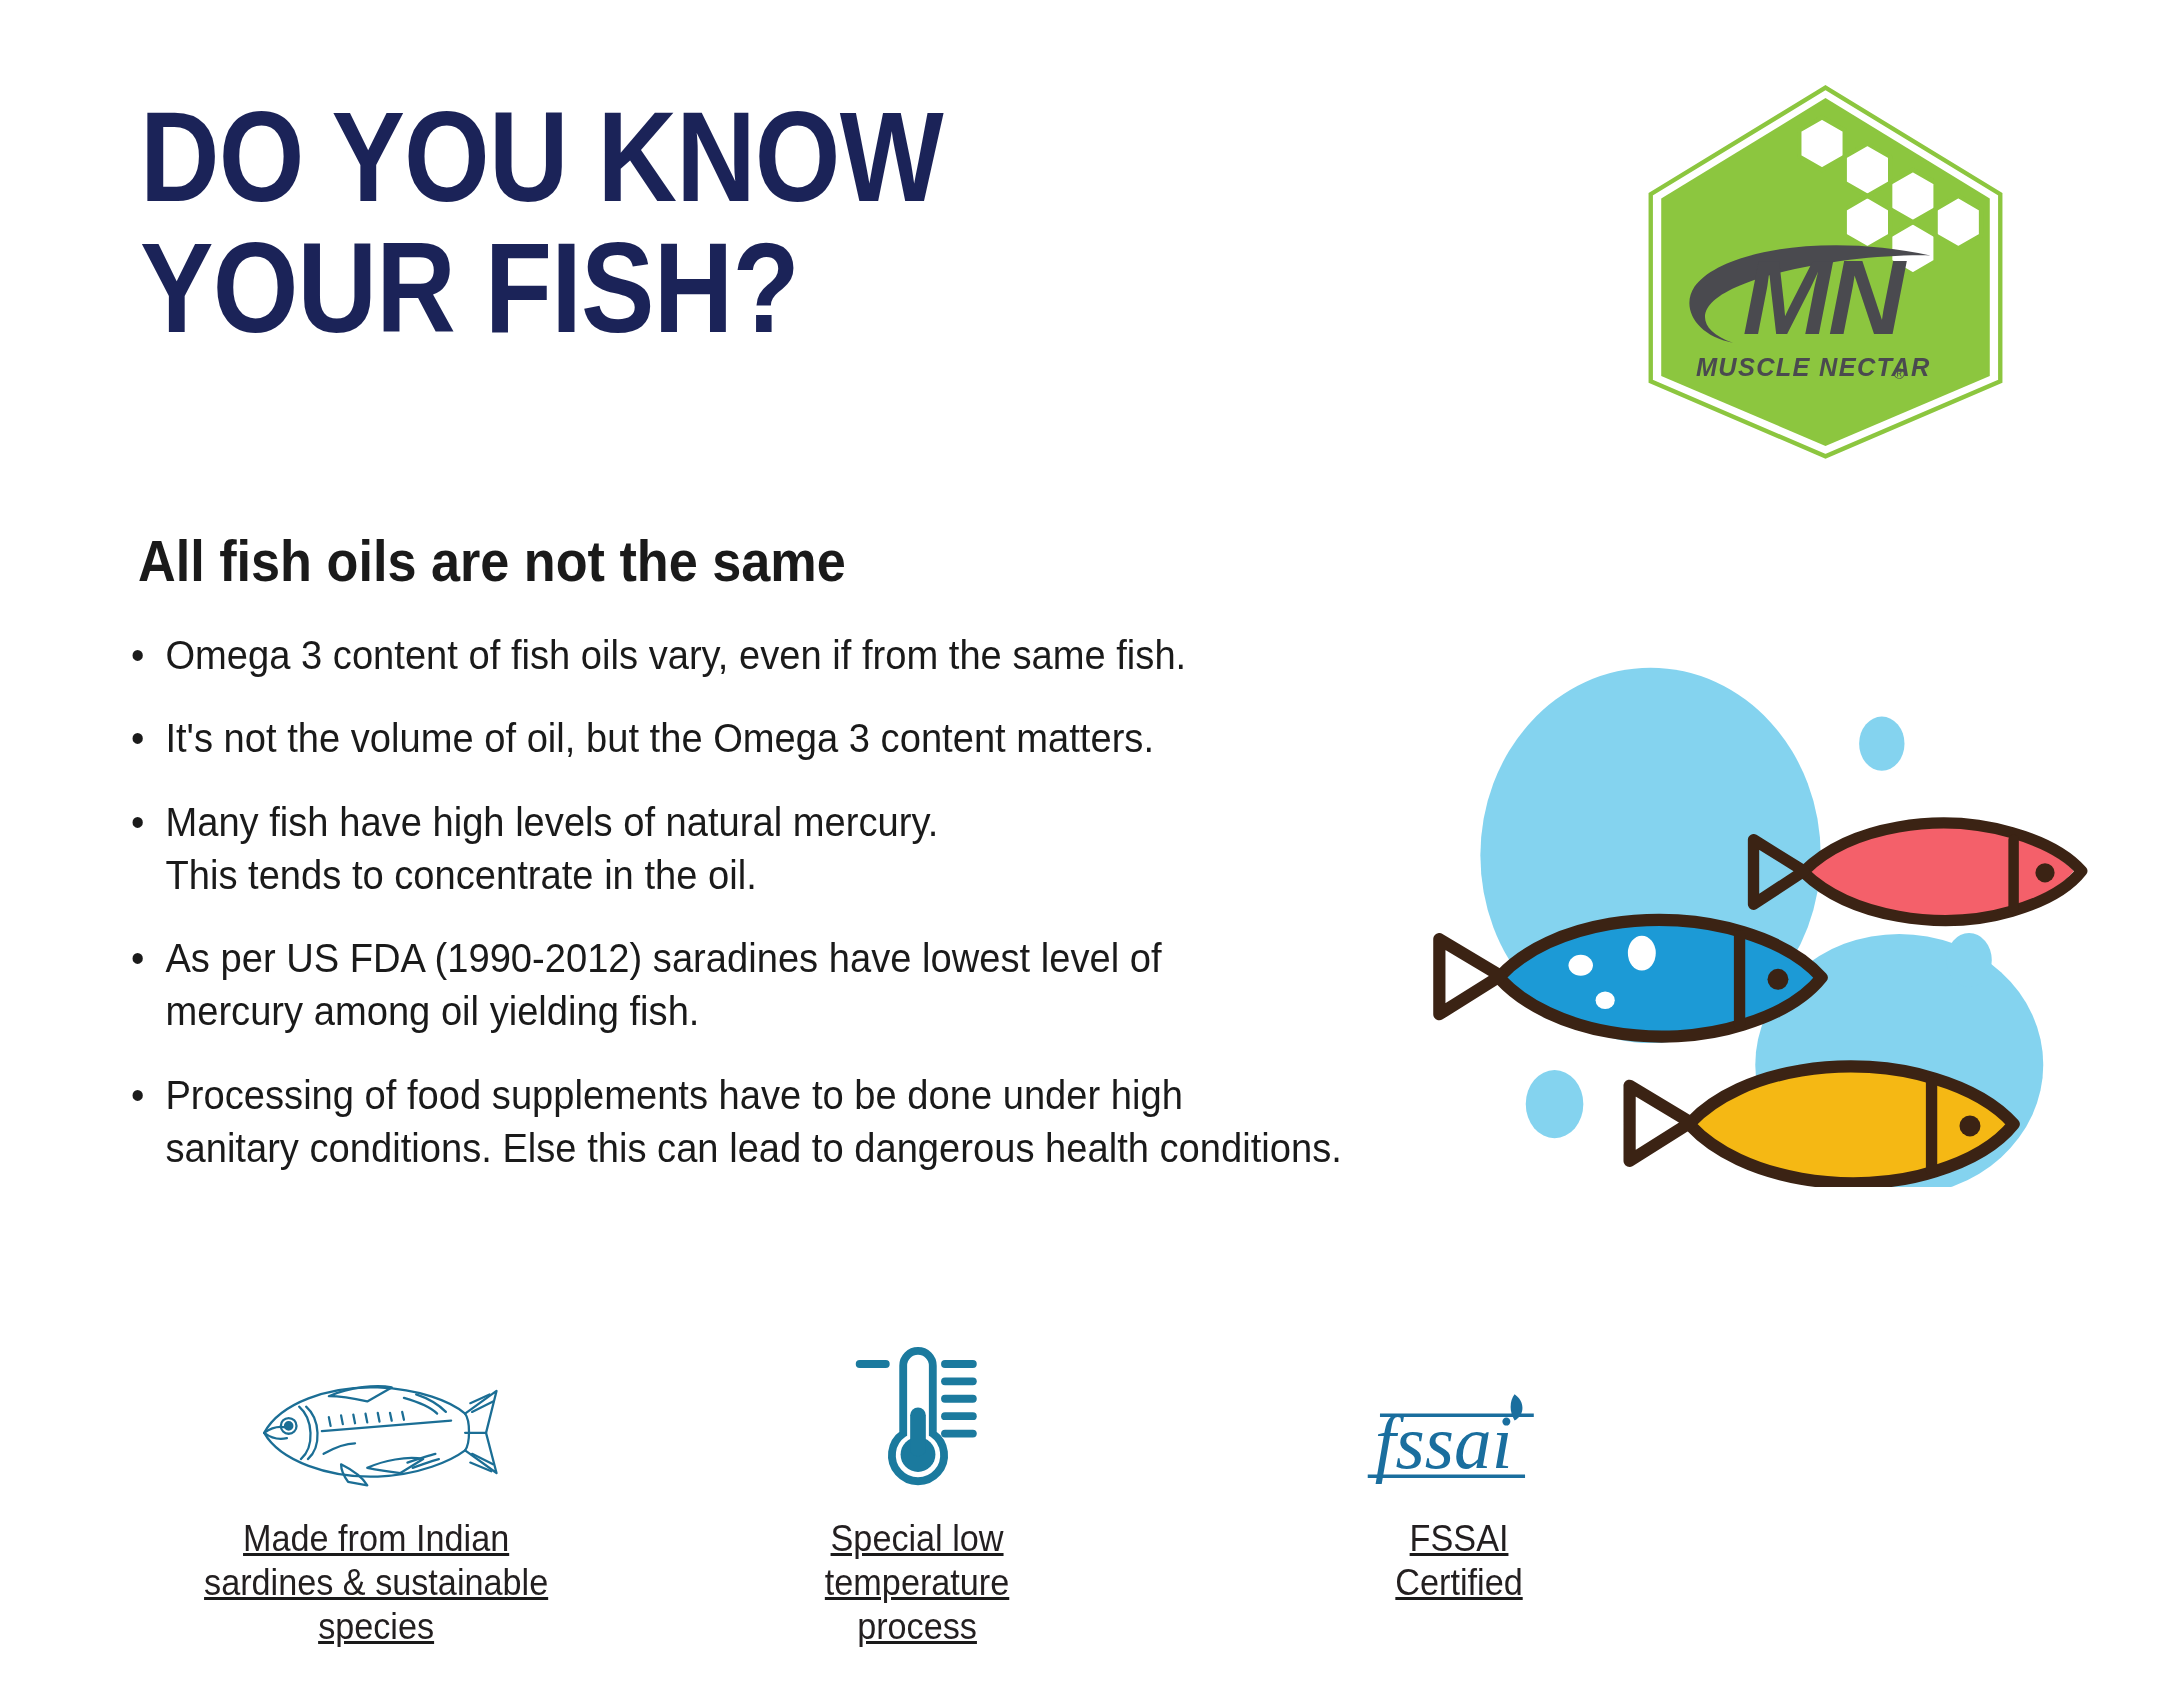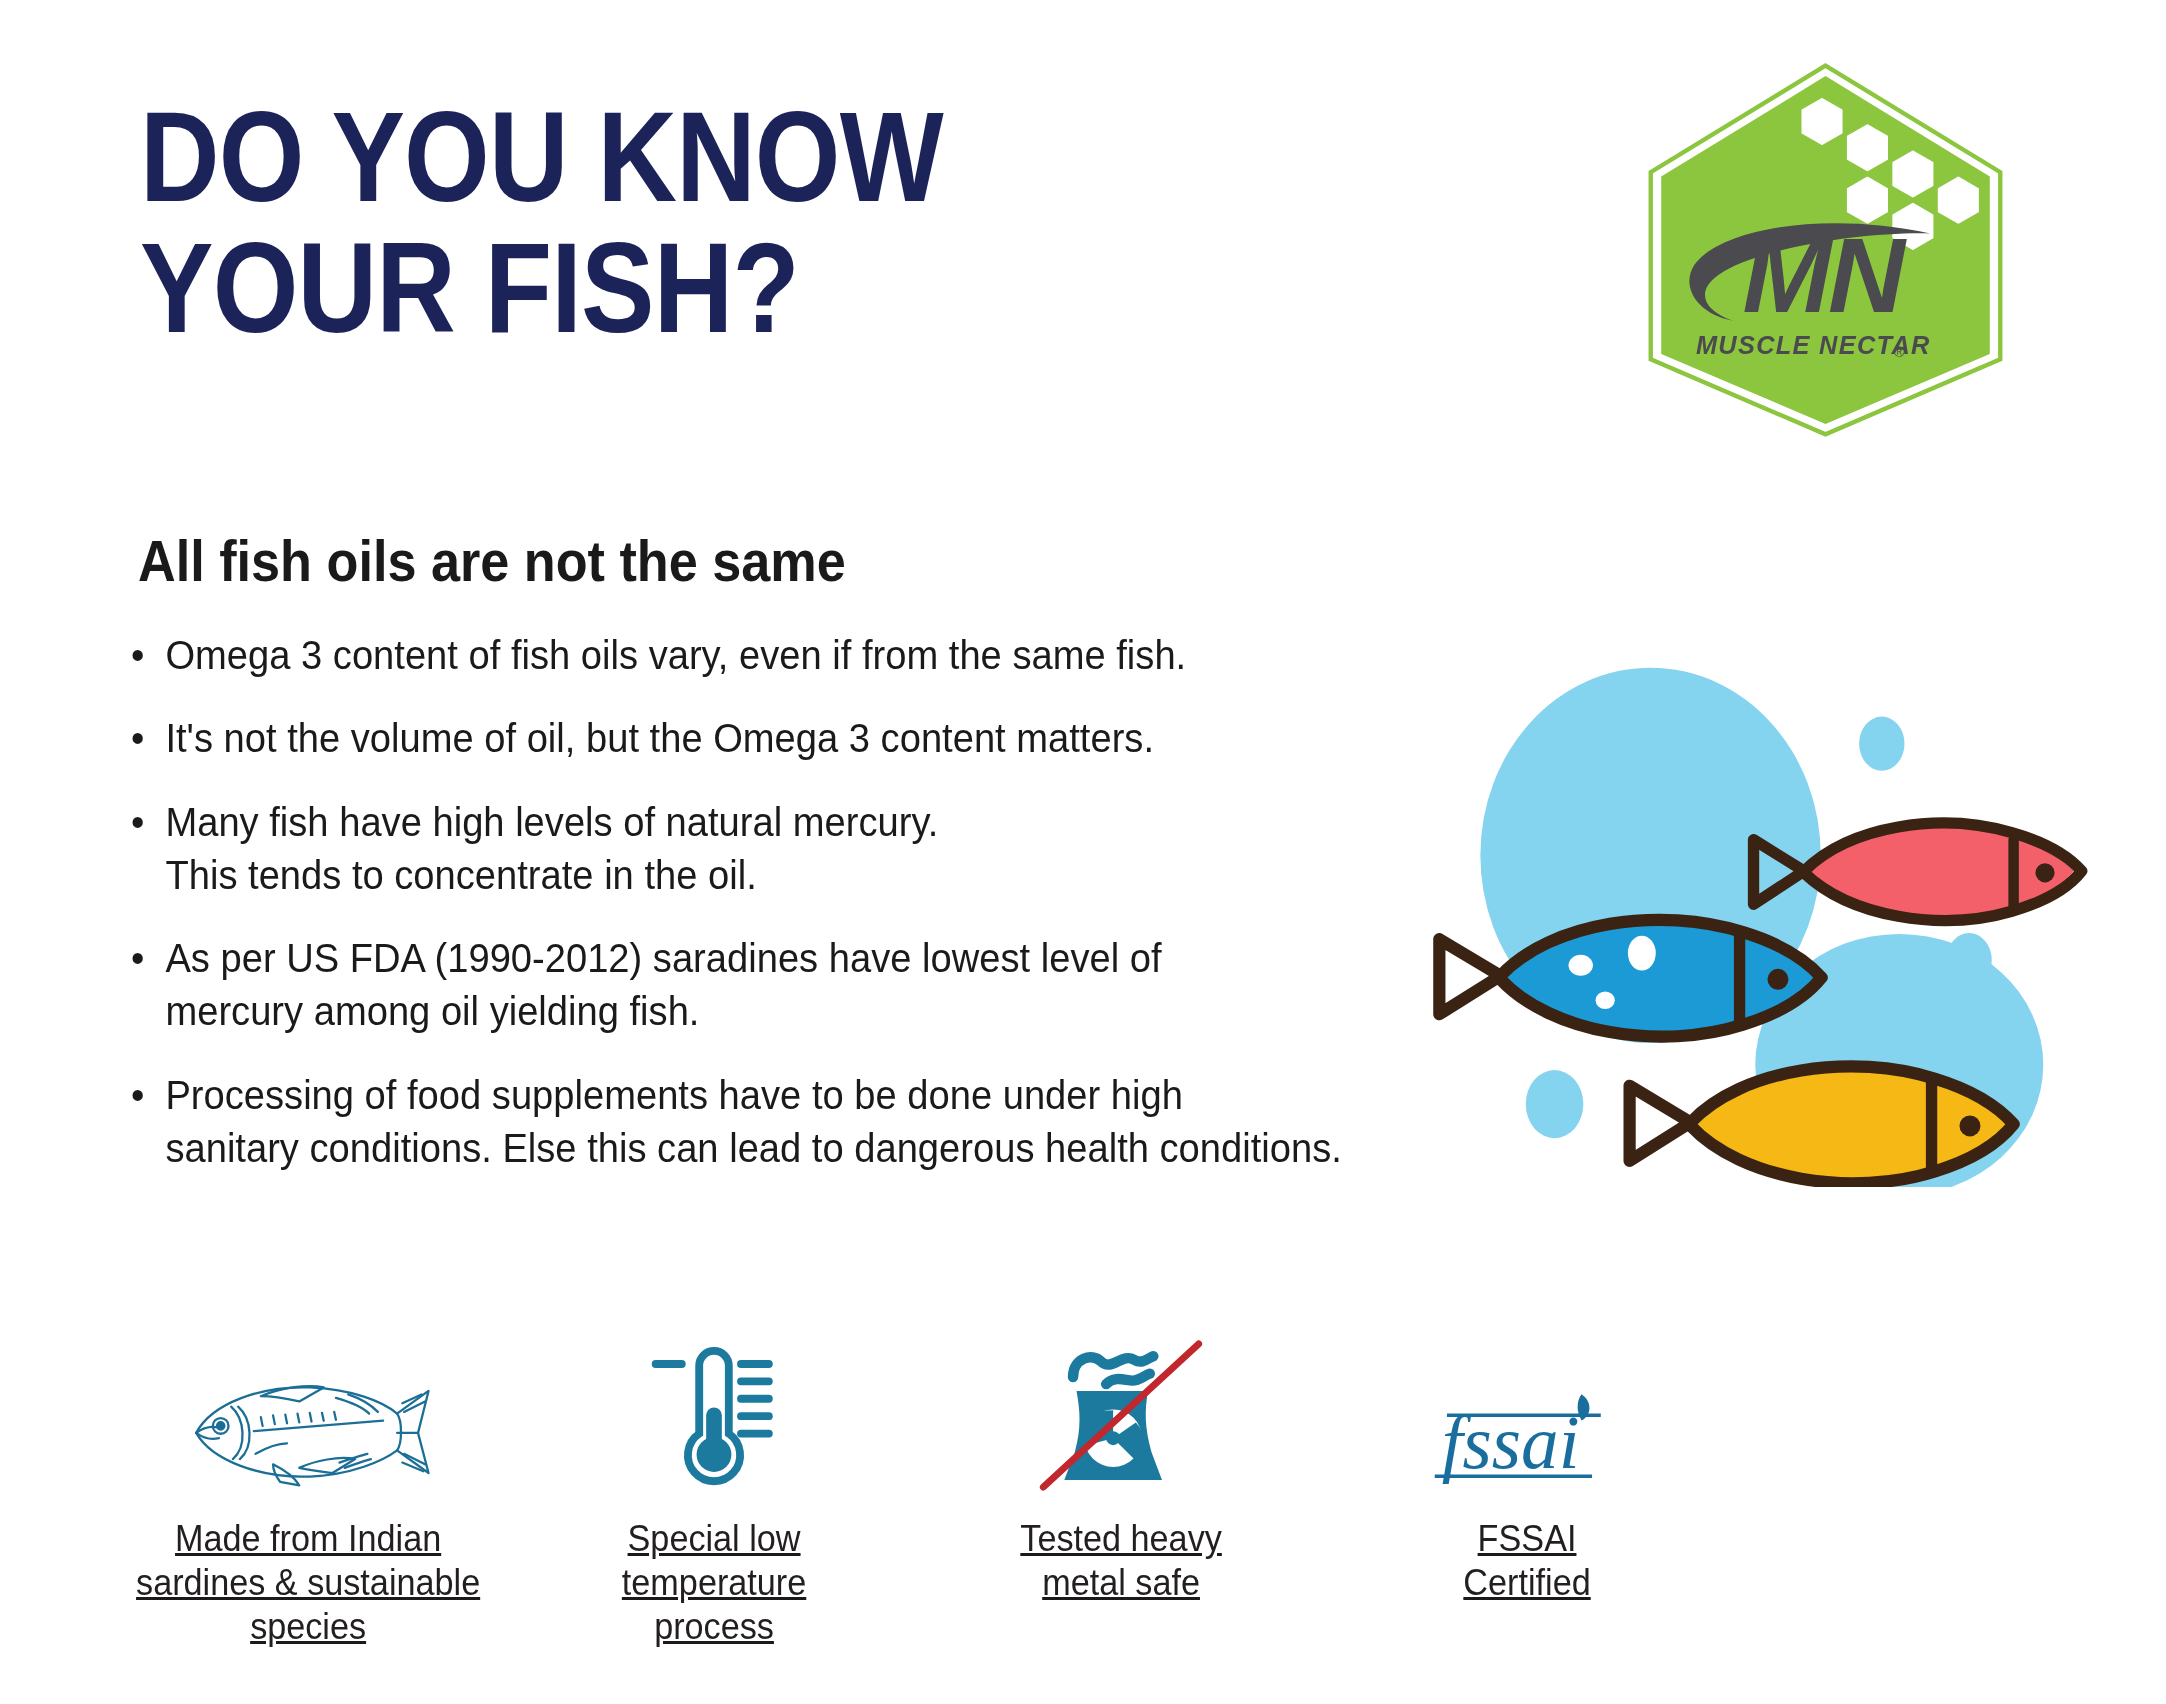"MN" .logo-wrap { top: 62px -> 84px }
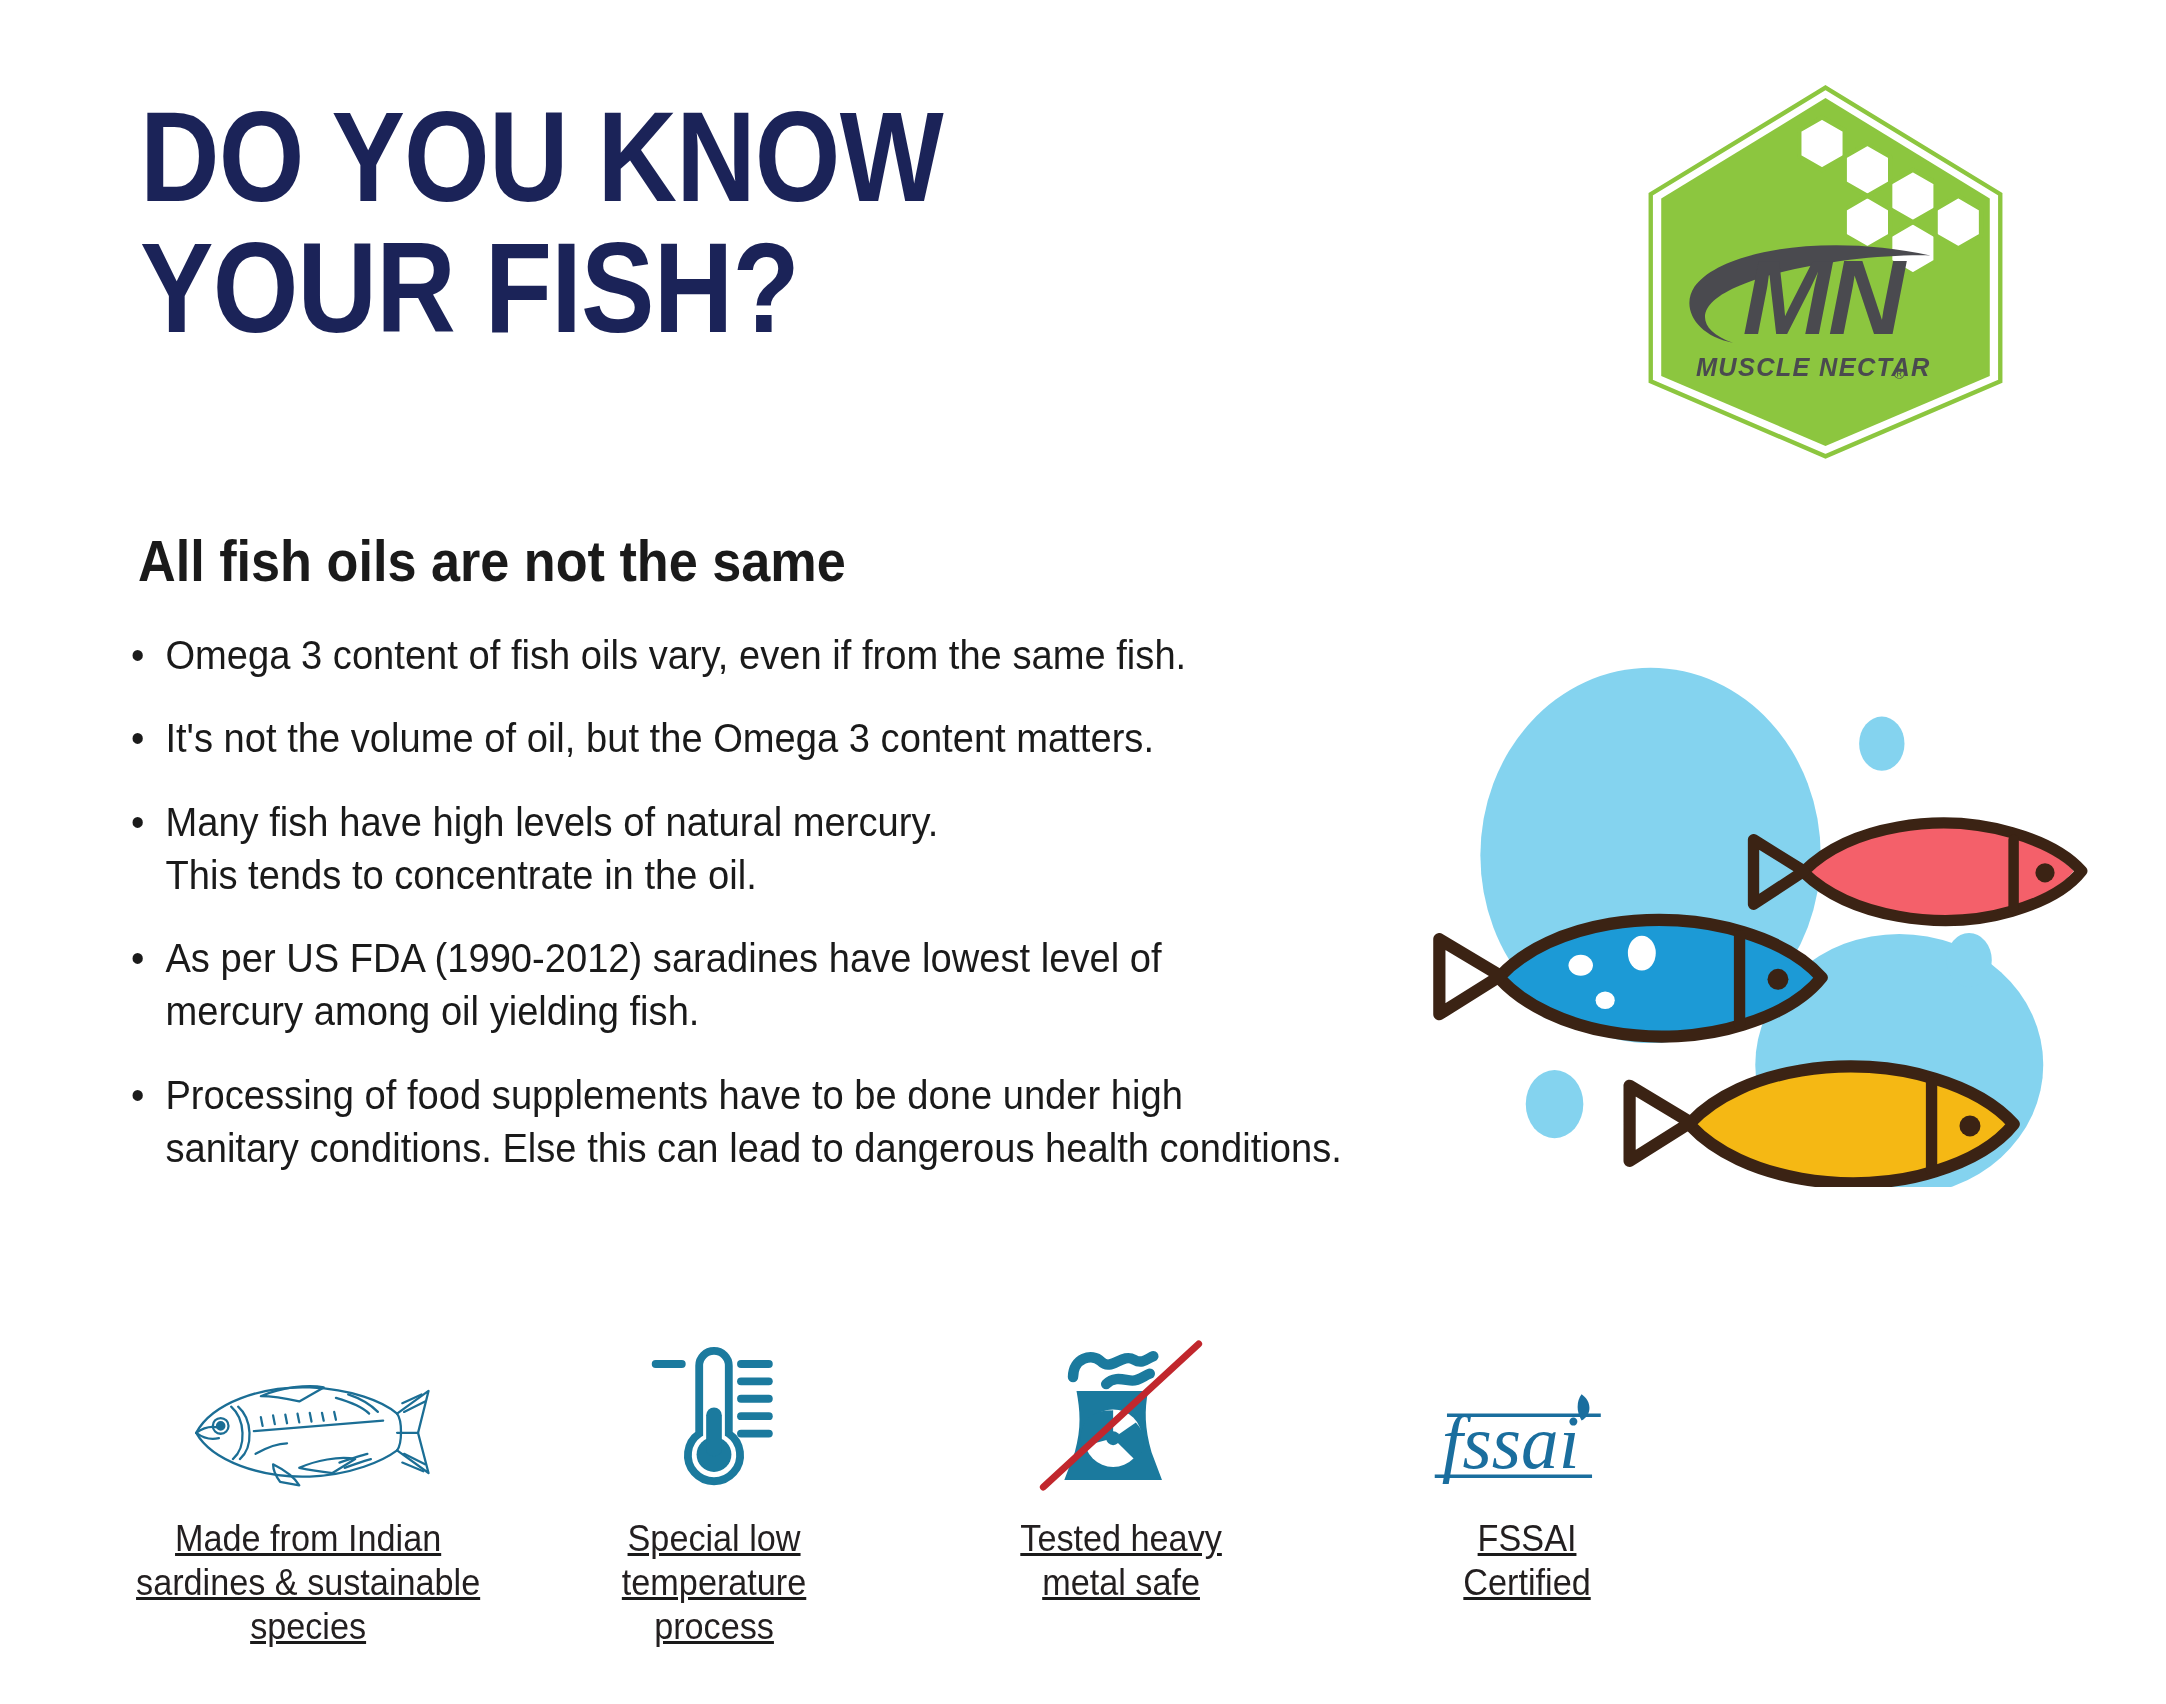"Tested heavy" div.feature { html: <div> <div> <svg> <g> <path></path> <path></path> </g> <path></path> <circle></circle> <g> <path></path> <path></path> <path></path> </g> <circle></circle> <line></line> </svg> </div> <div> <span>Tested heavy</span> <span>metal safe</span> </div> </div> -> none }
